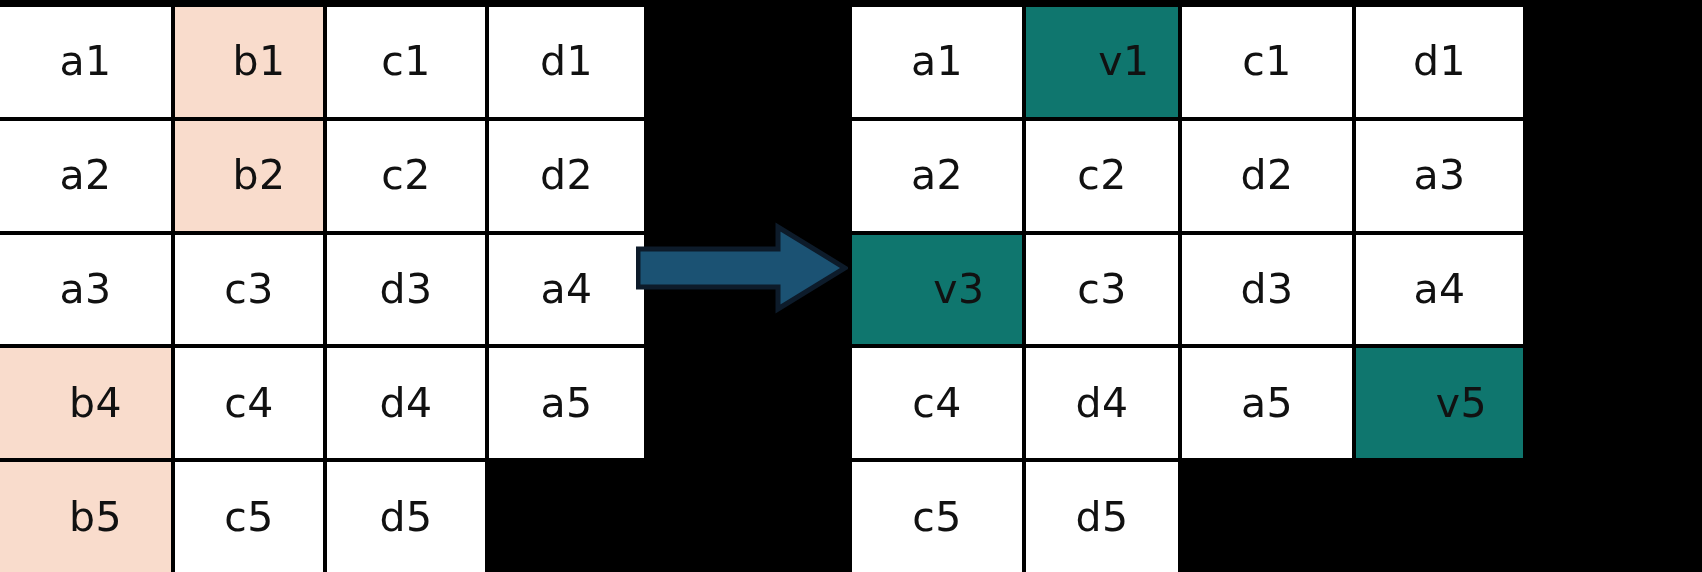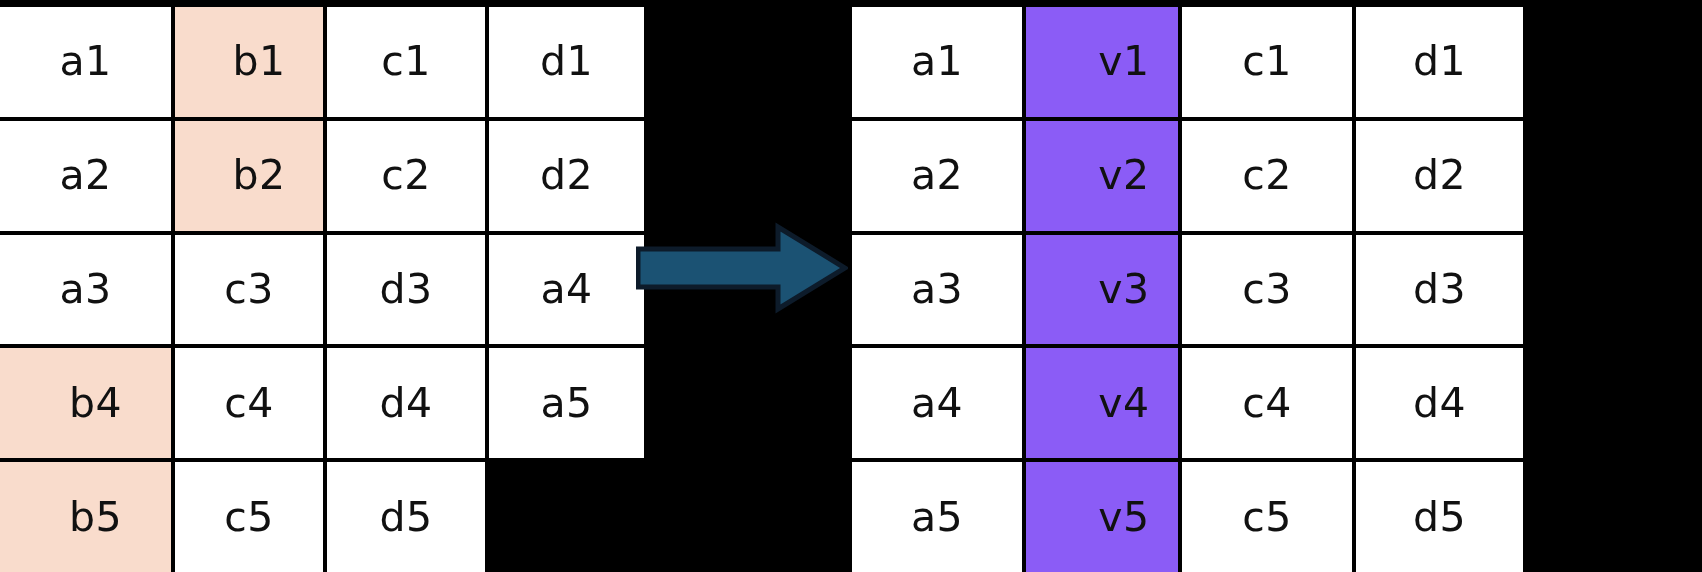"v1" .cell.hl-green { background: #8b5cf6 -> #0f766e }
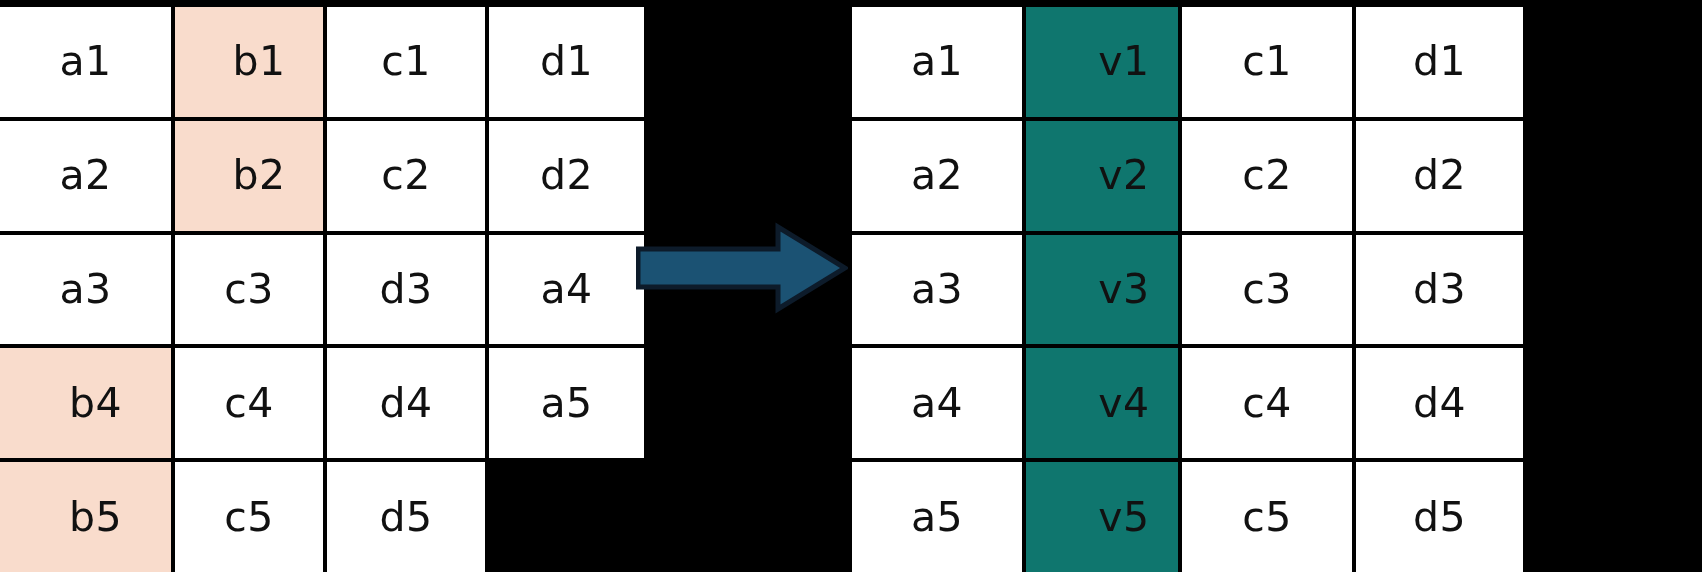"v2" div.cell { html: <div>v2</div> -> none }
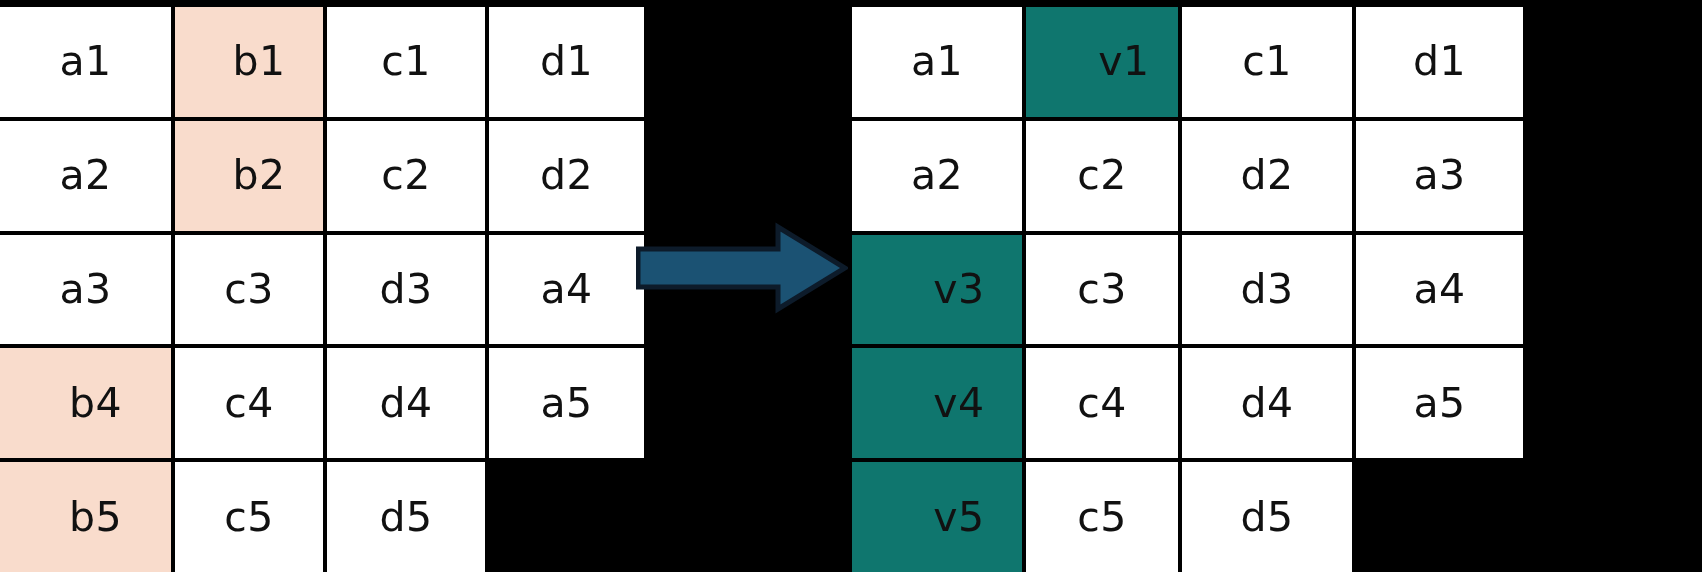"v4" div.cell { html: <div>v4</div> -> none }
